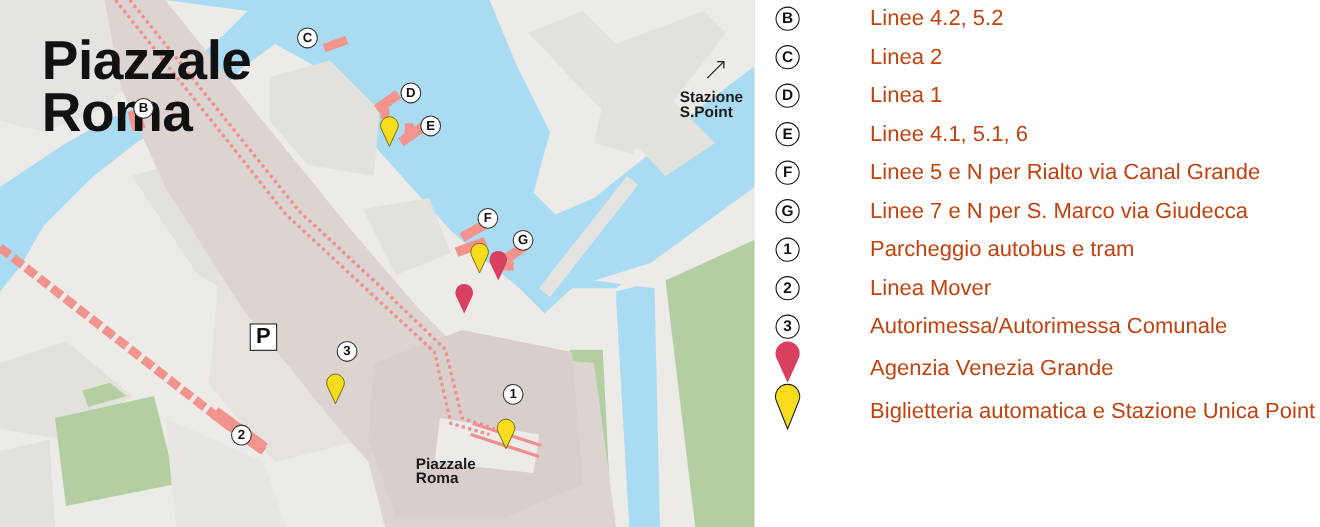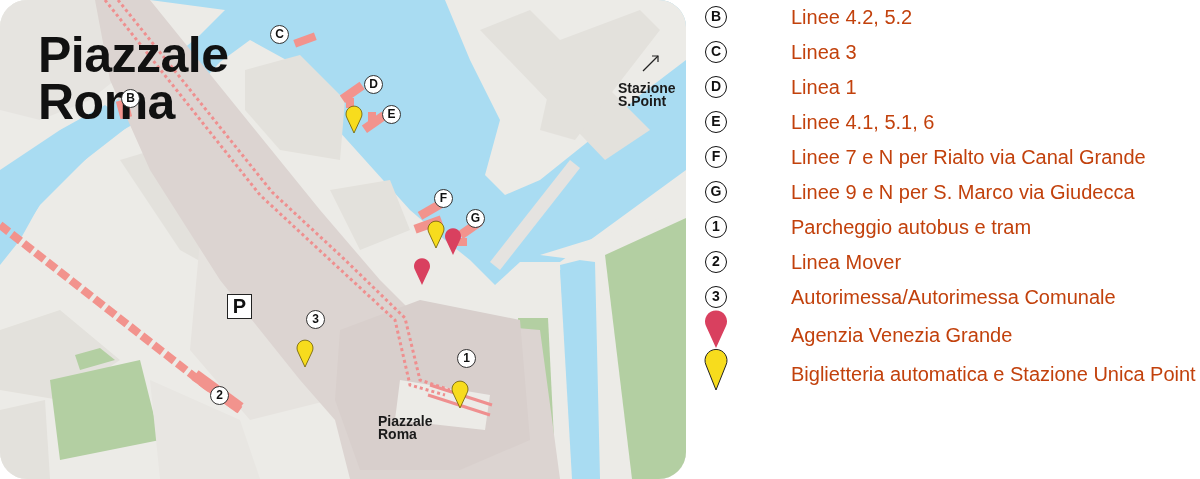"Piazzale" #map { border-radius: 27px -> none }
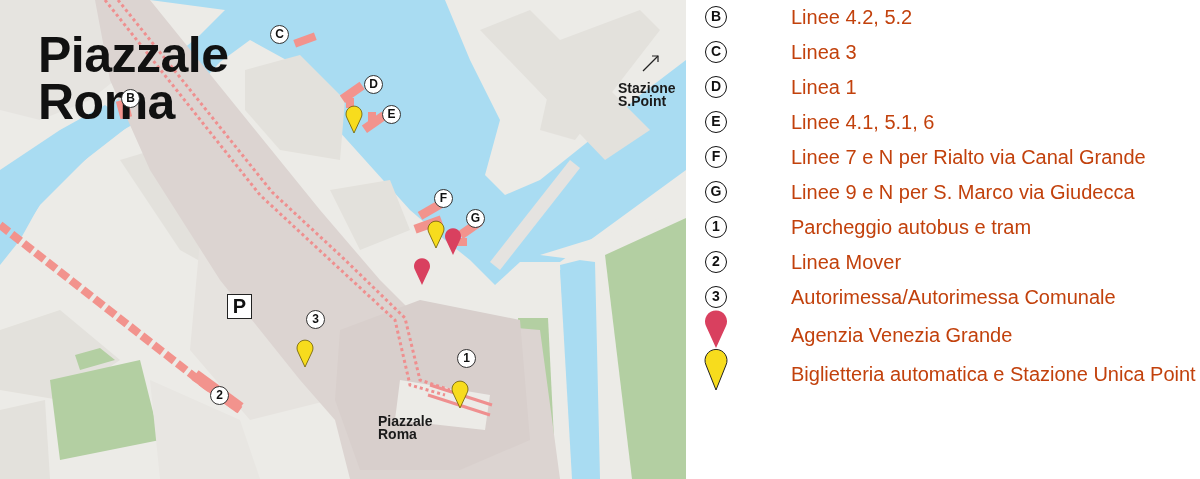"Linea 3" div.ltext { text: 3 -> 2 }
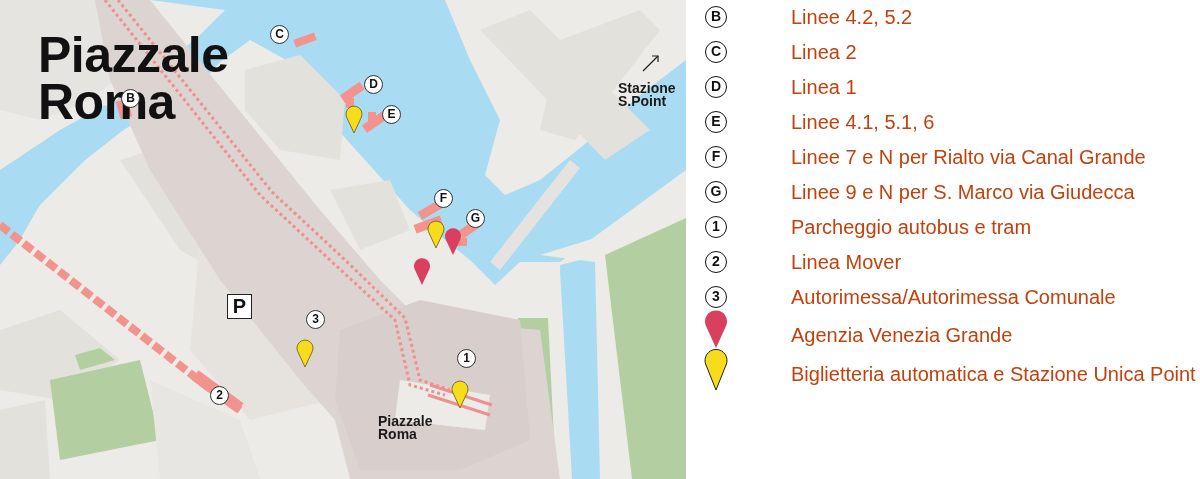"Linee 7 e N per" div.ltext { text: 7 -> 5 }
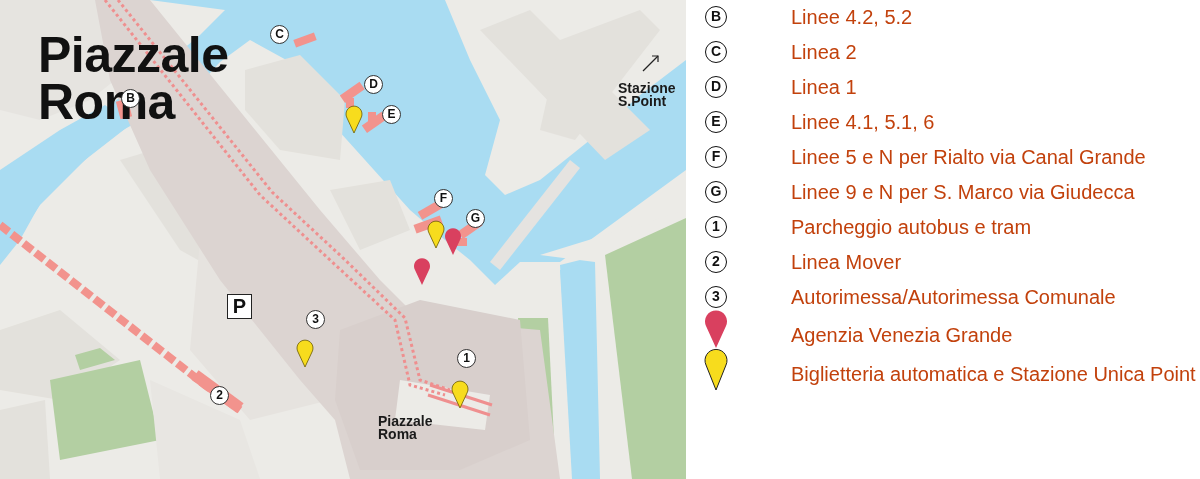"Linee 9 e N per" div.ltext { text: 9 -> 7 }
